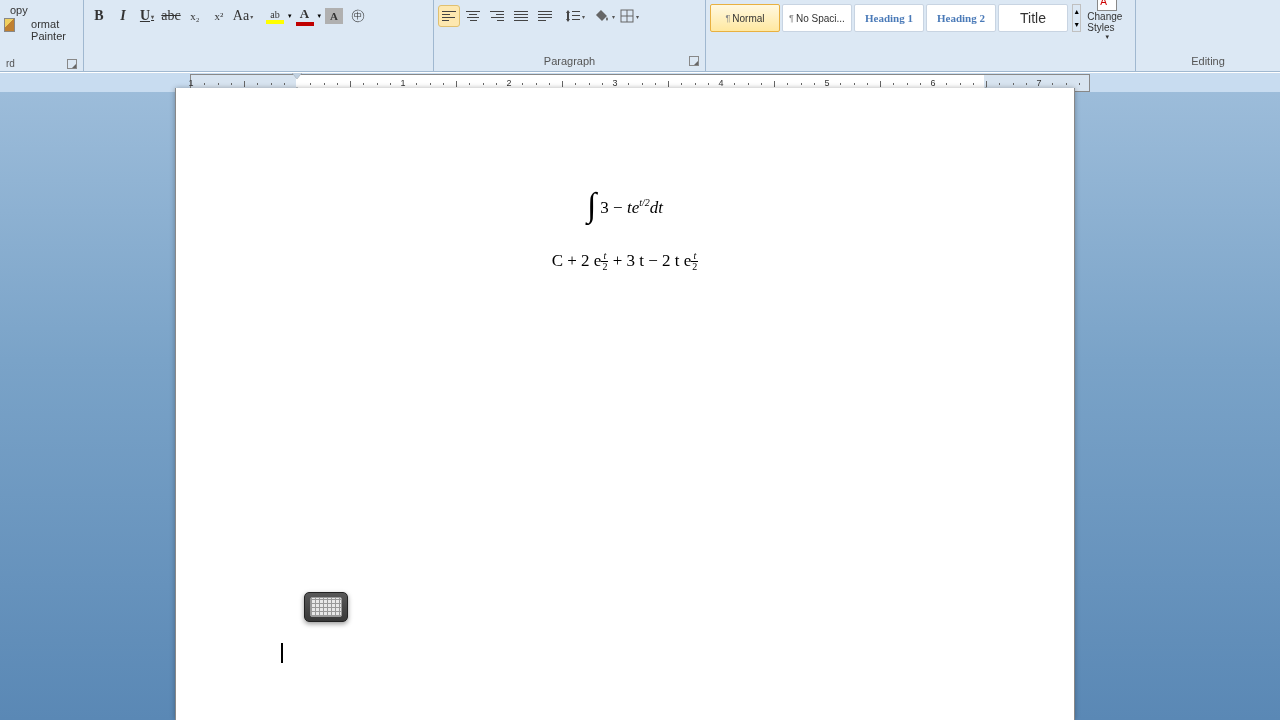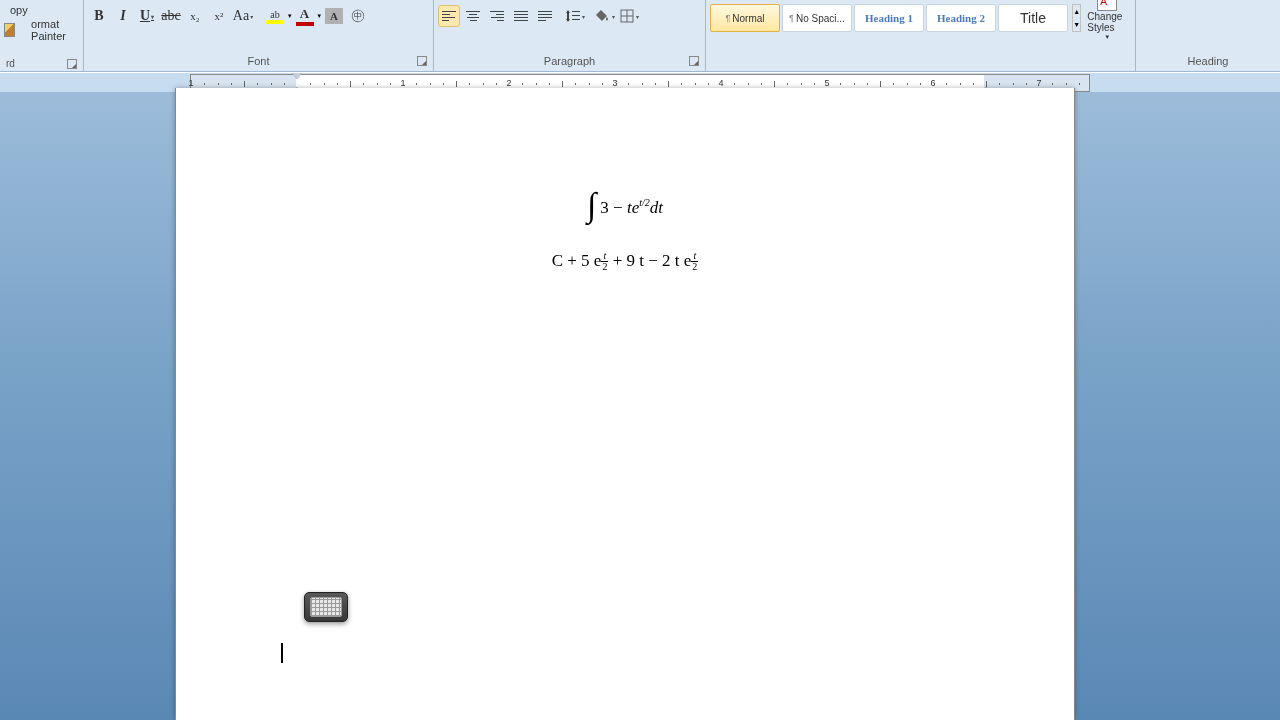"ormat Painter" .ribbon-left .painter { align-items: center -> flex-start }
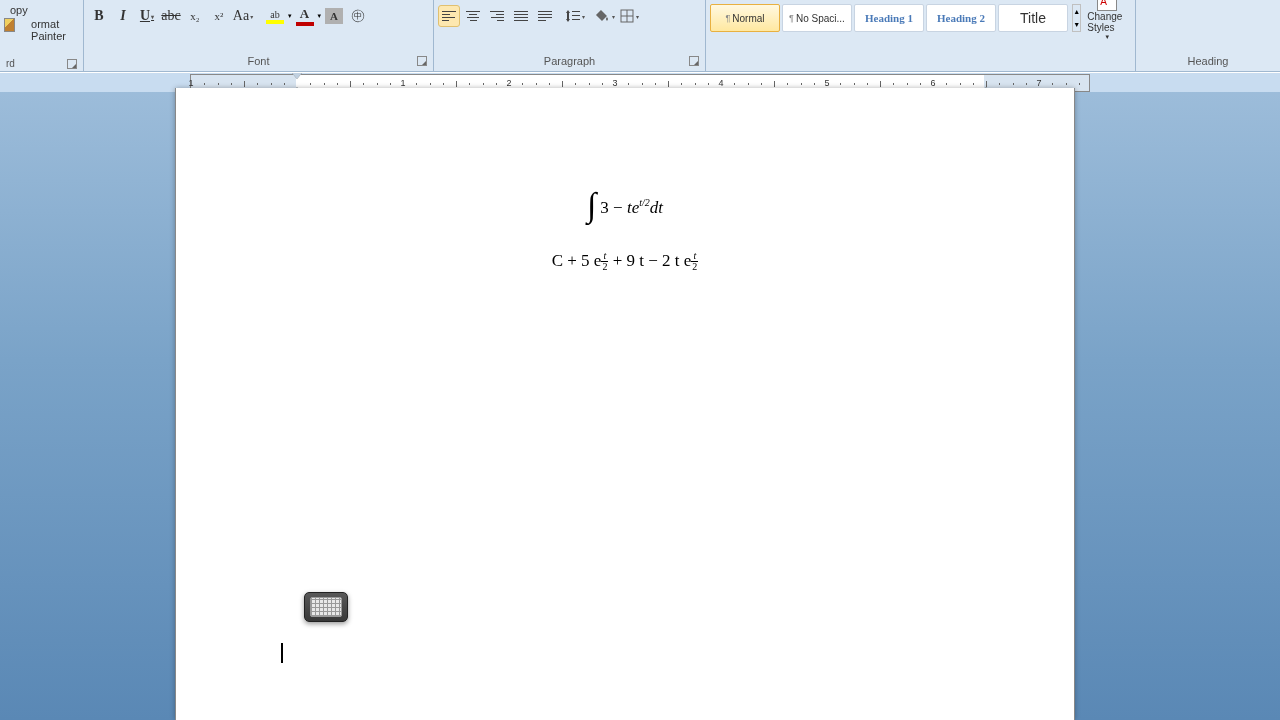"Font" div.group-label { html: <div> <span>Font</span> <span></span> </div> -> none }
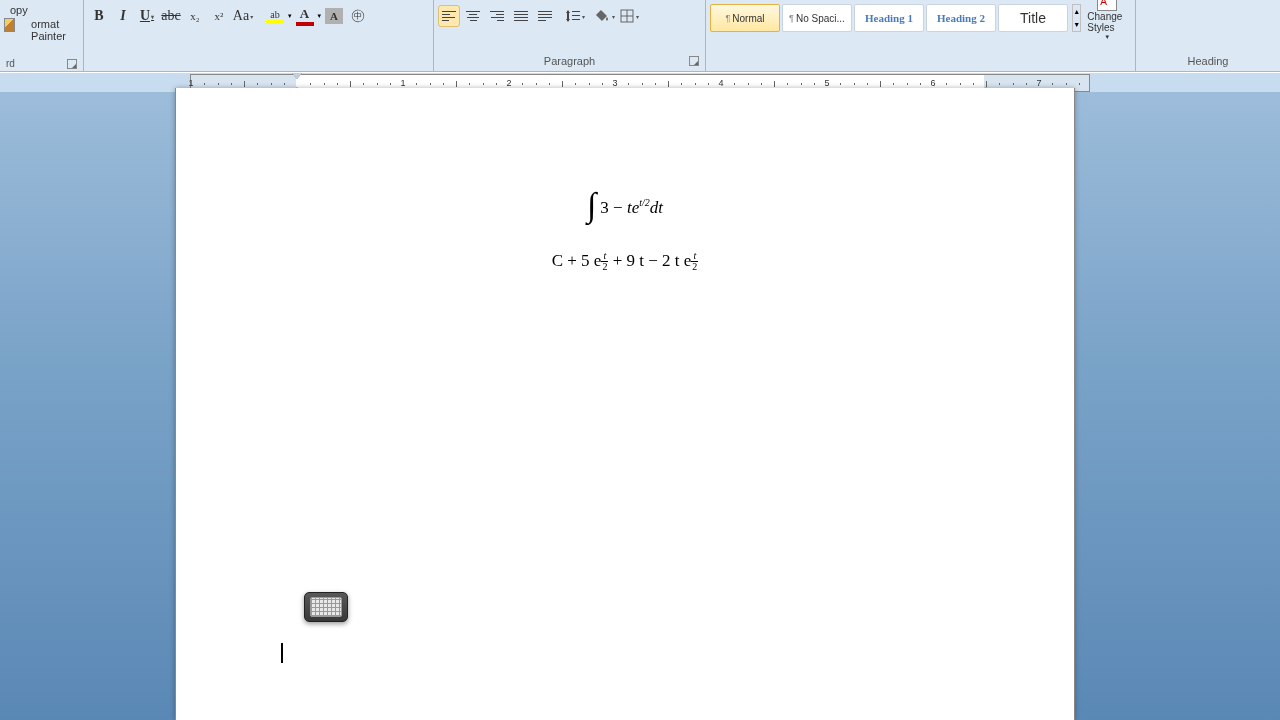"Heading" span { text: Heading -> Editing }
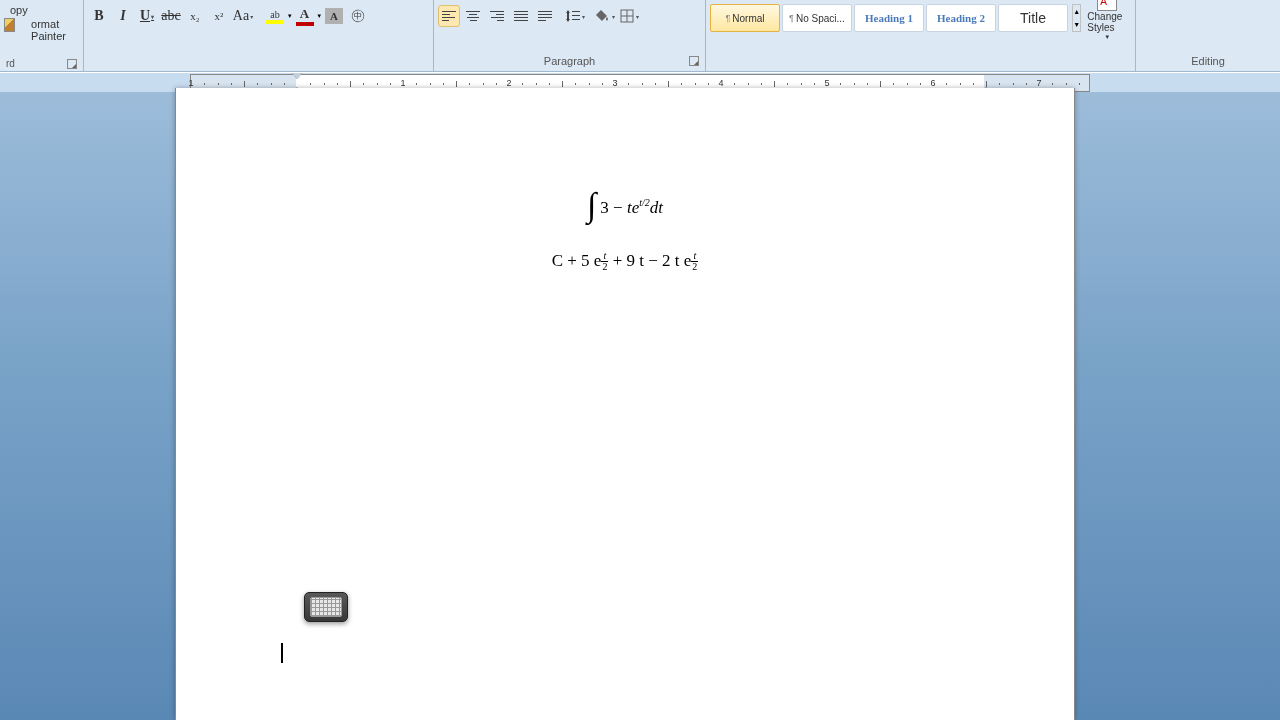"C + 5 e" span.rm { text: 5 -> 2 }
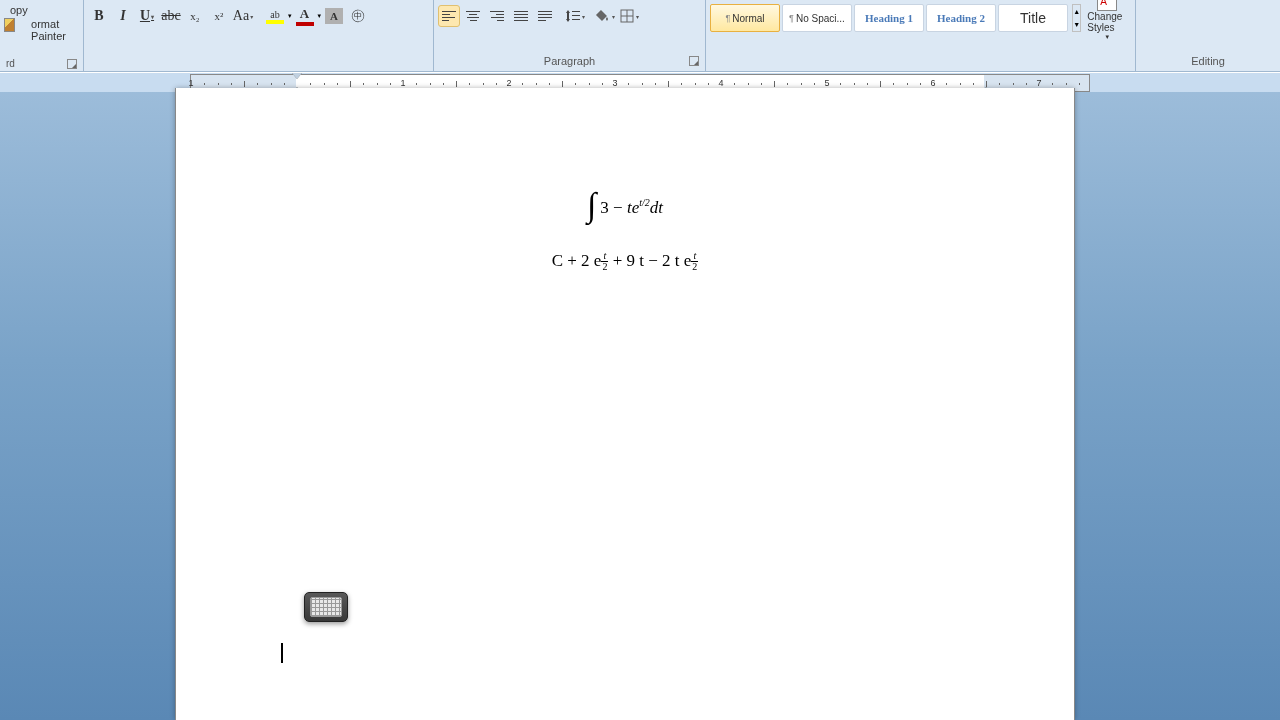"+ 9 t − 2" span.rm { text: 9 -> 3 }
